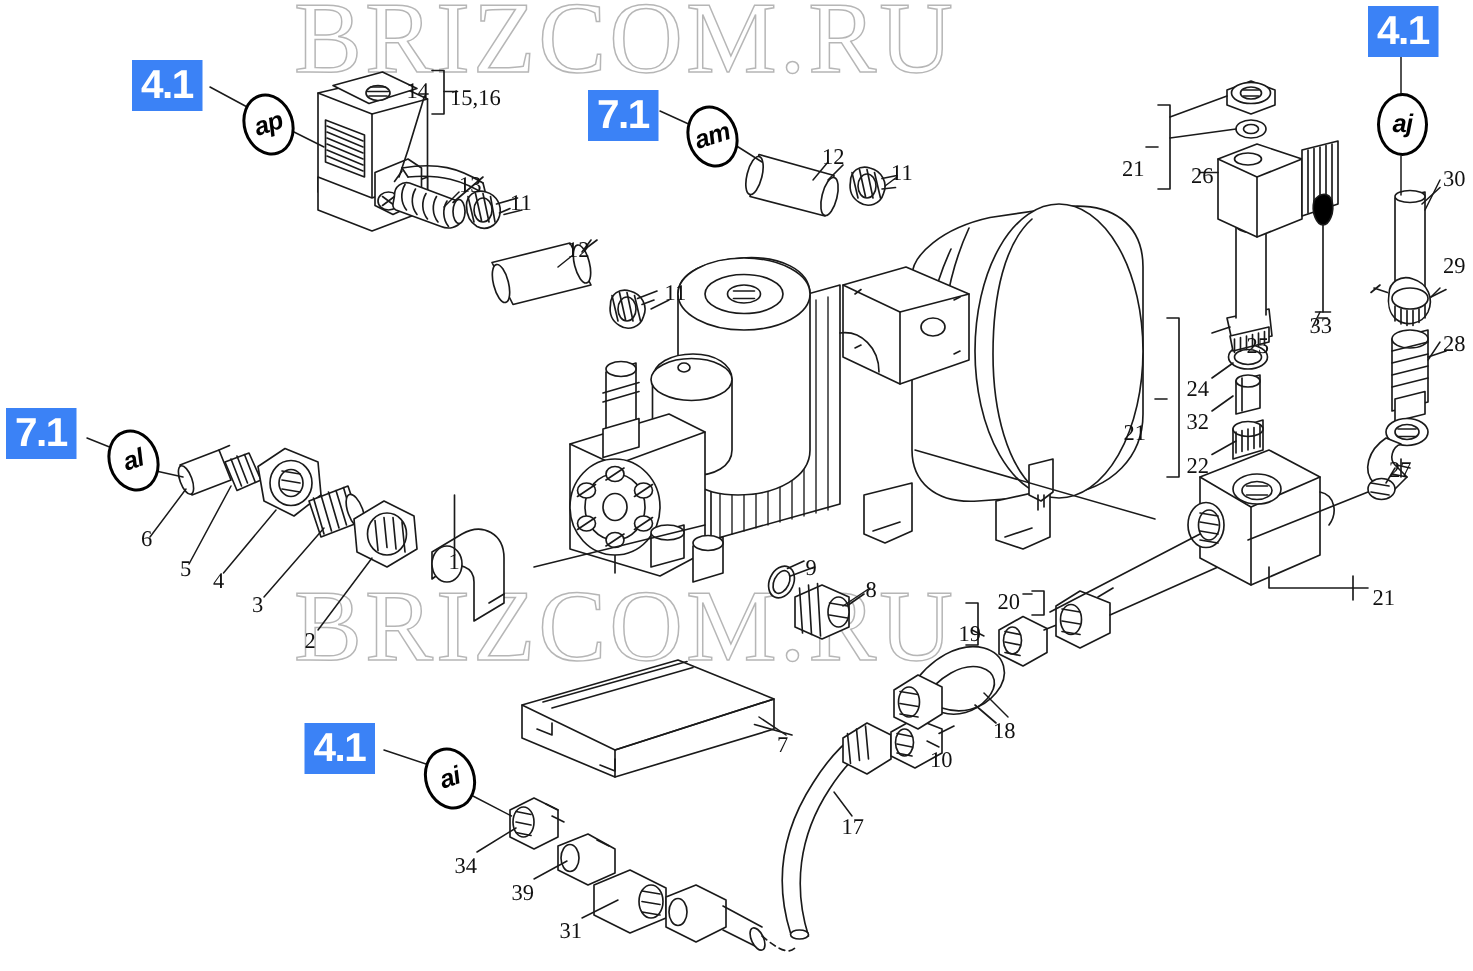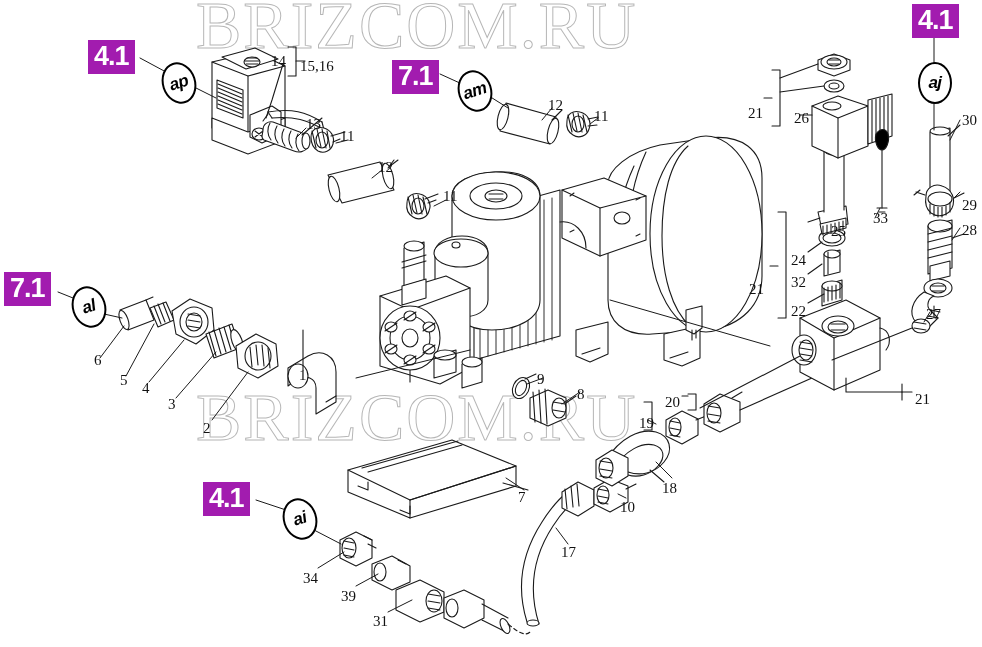"4.1" .badge { background: #a21caf -> #3b82f6 }
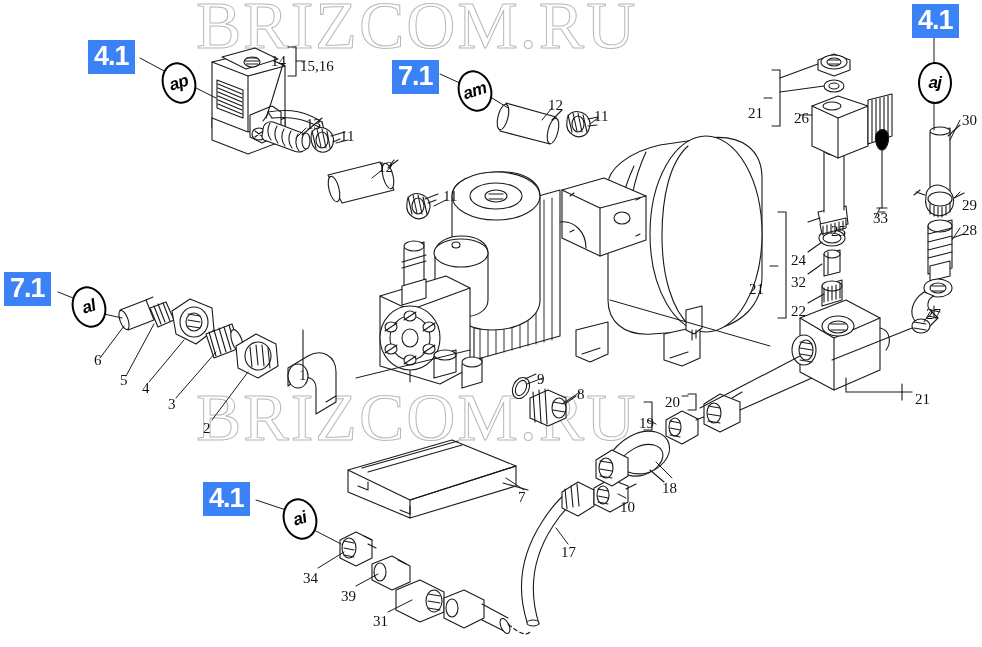"29" div.num { top: 197px -> 170px }
